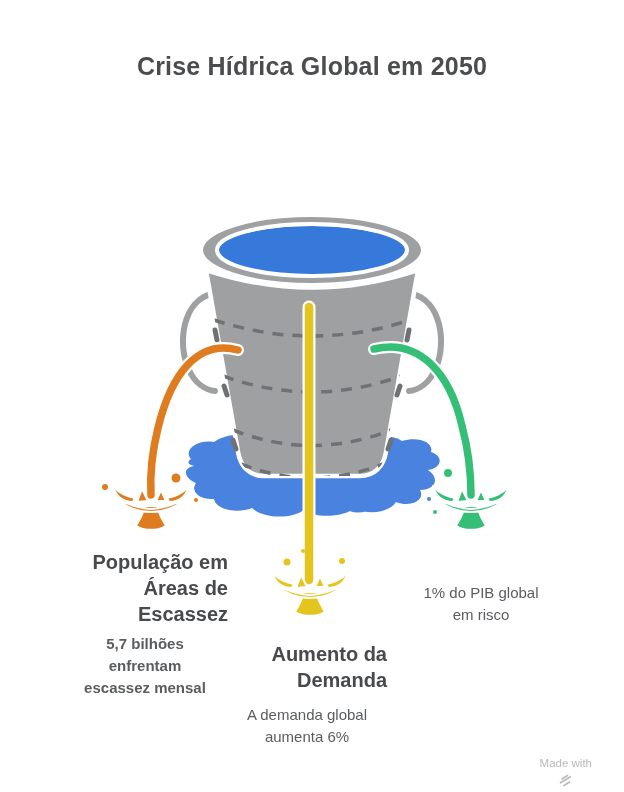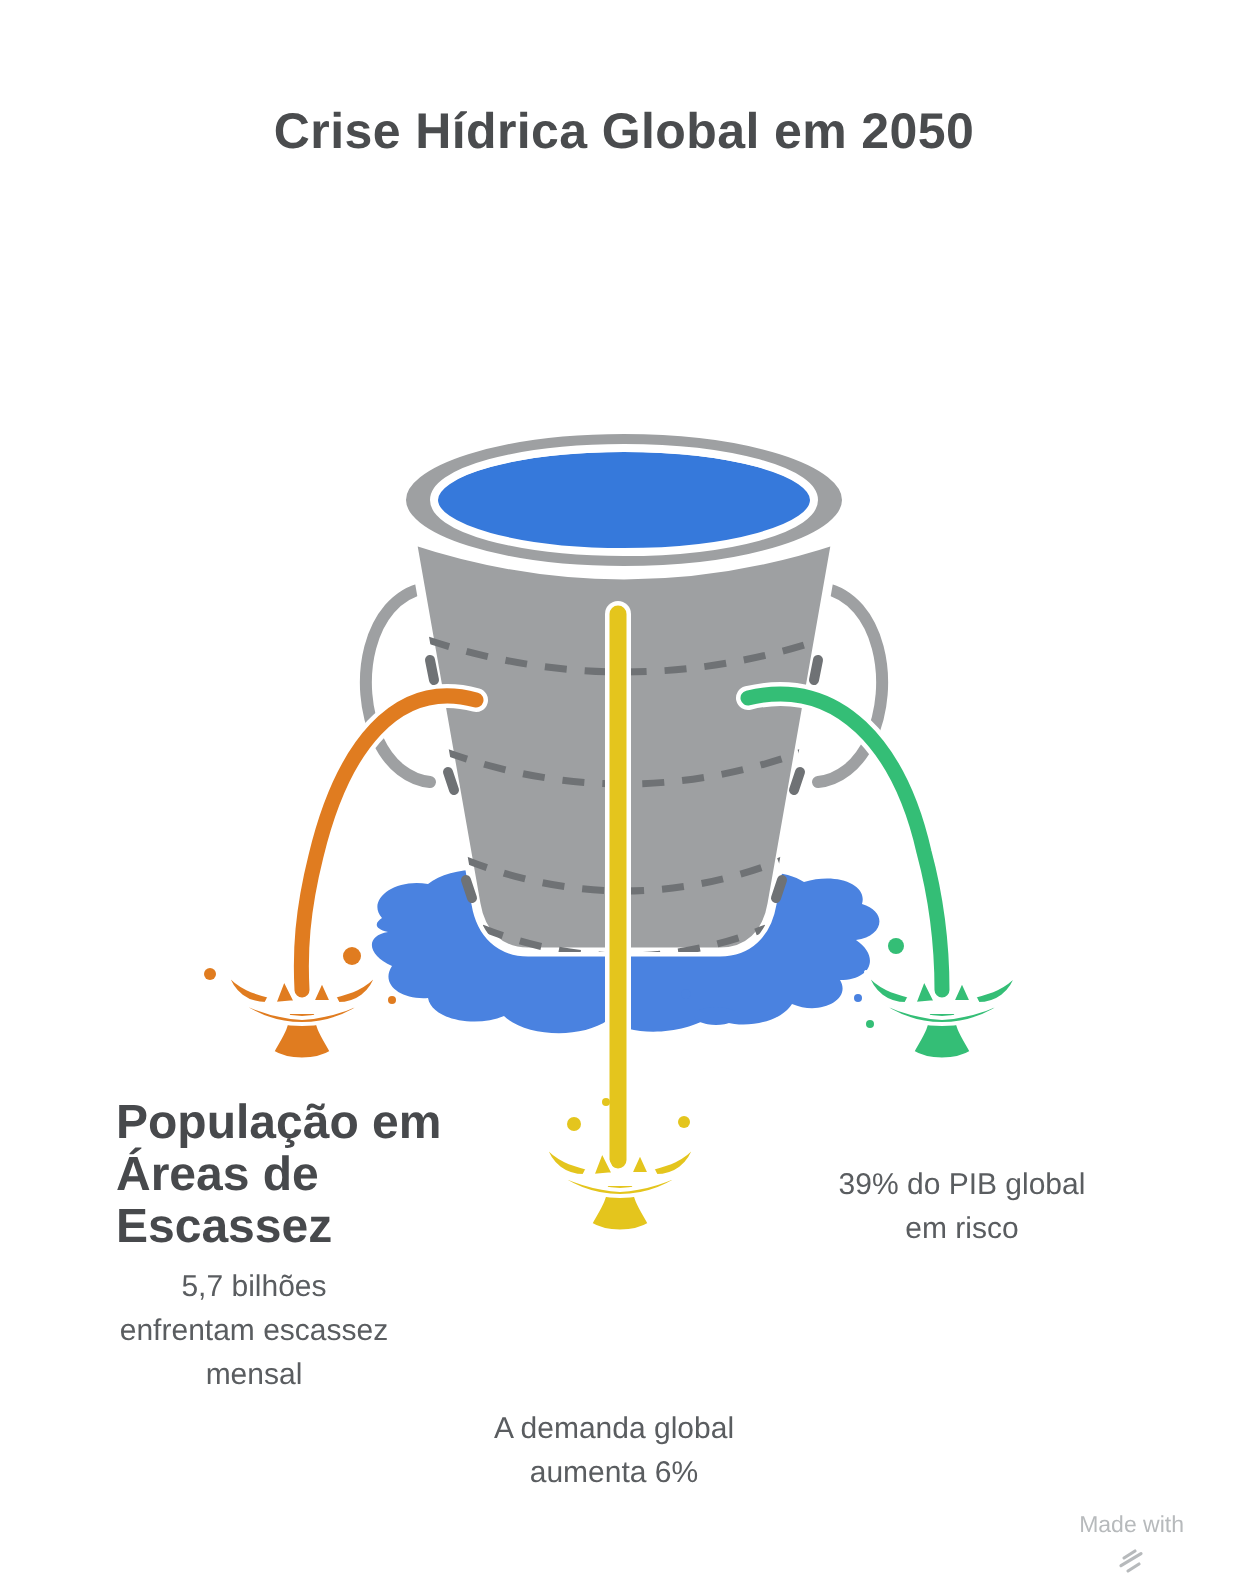"População em Áreas de Escassez" .label-heading { font-size: 24px -> 20px; text-align: left -> right }
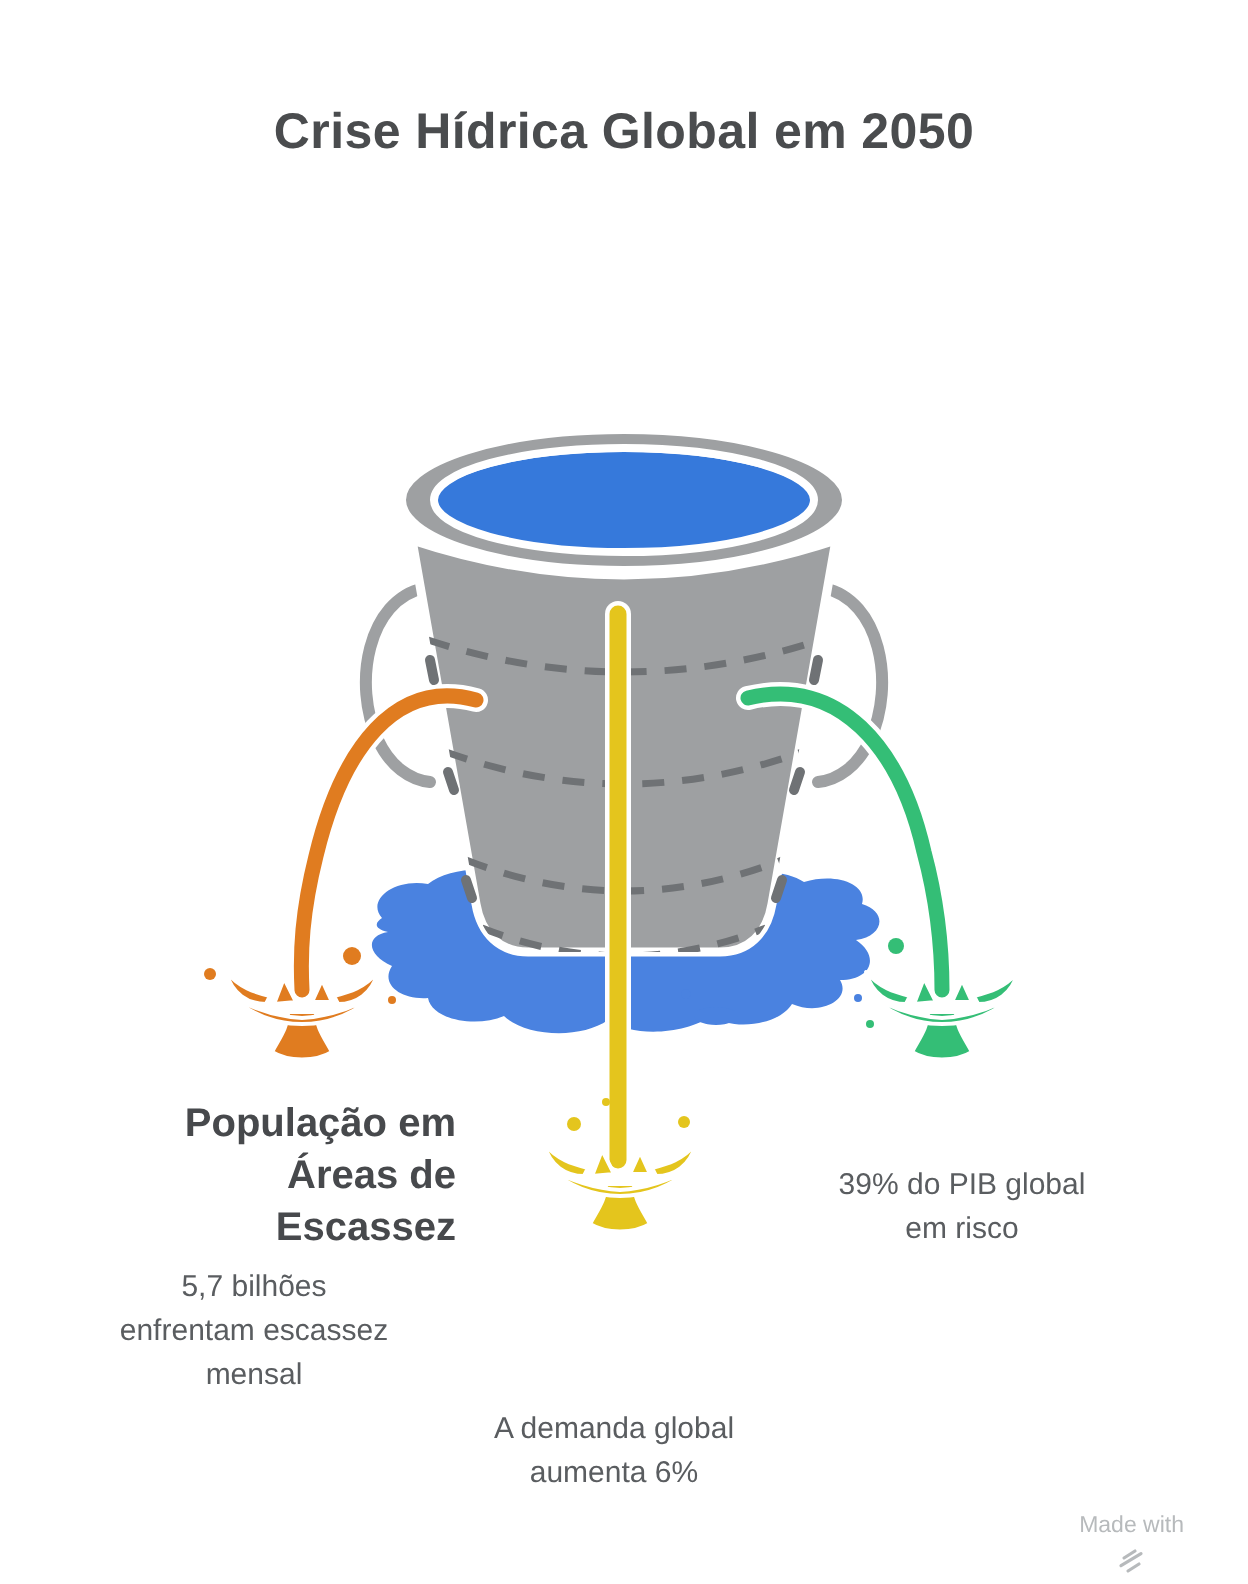"39% do PIB global em" div.label-detail { text: 39% -> 1% }
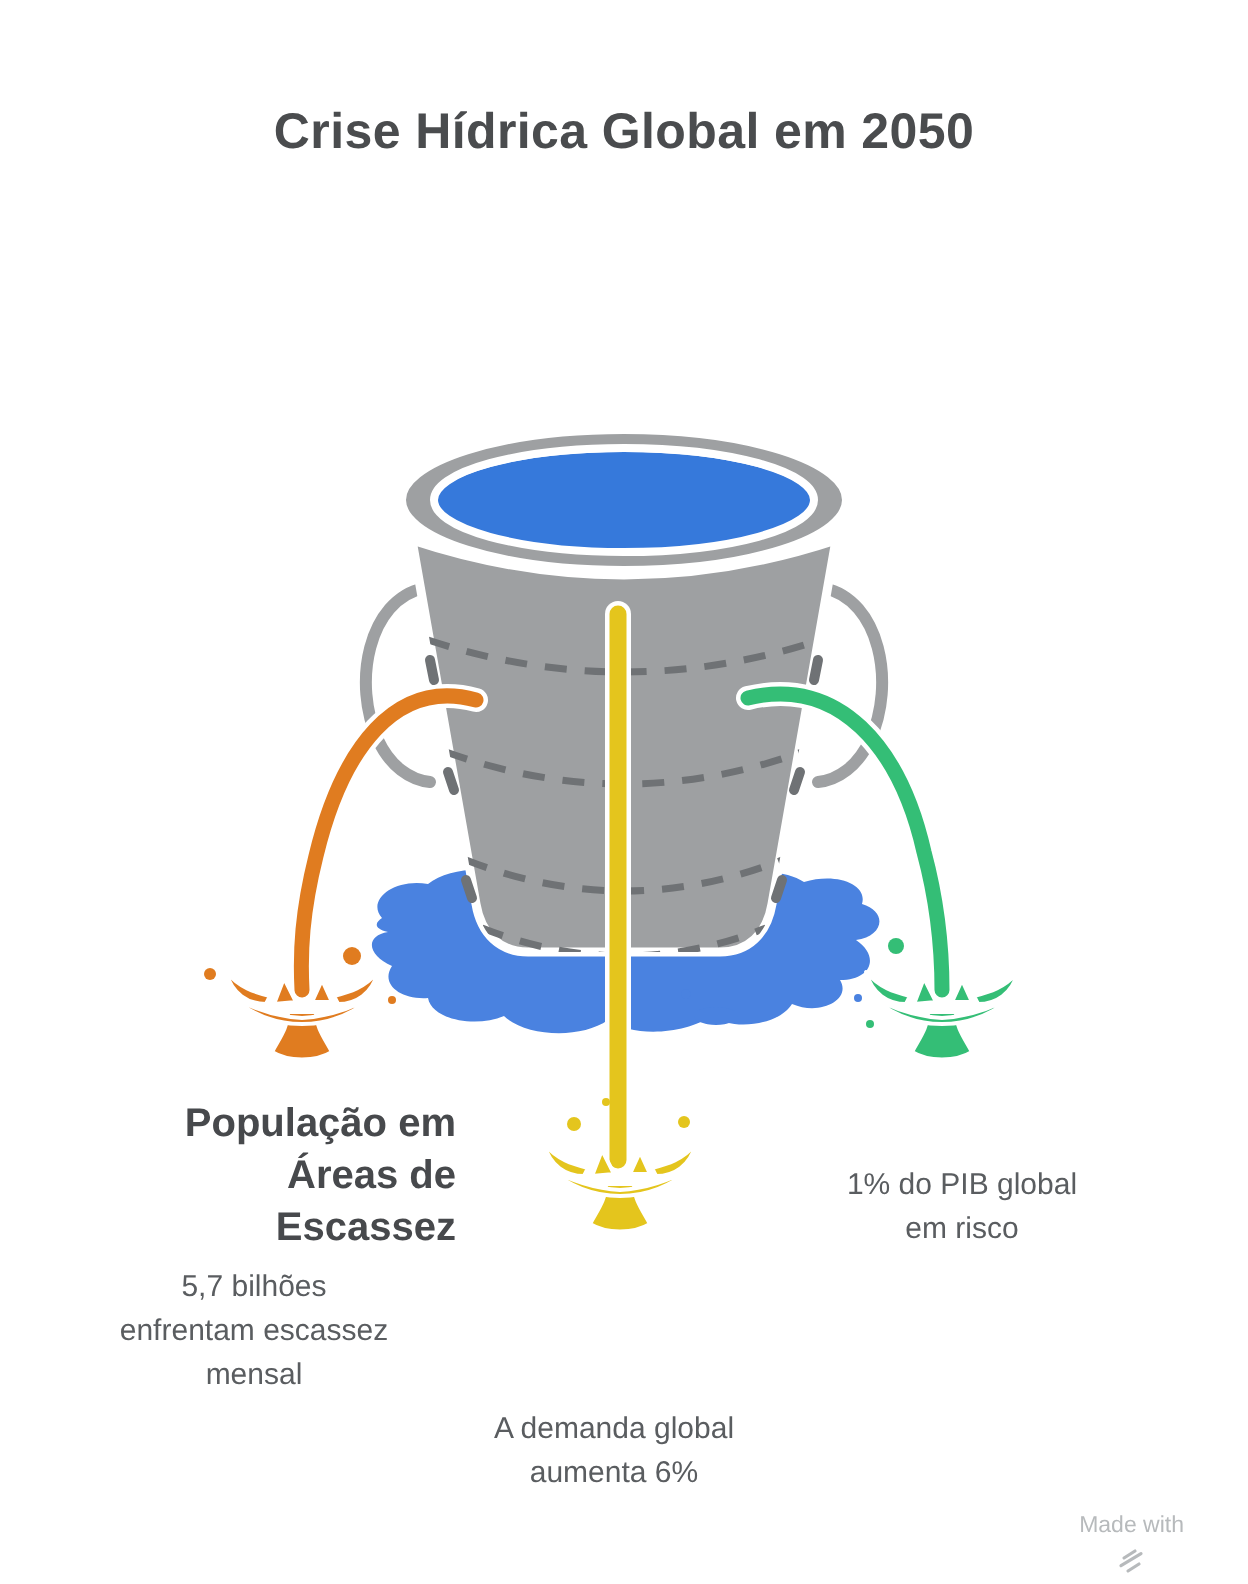"5,7 bilhões enfrentam escassez mensal" #detail-population { font-weight: none -> bold; left: 59px -> 77px }
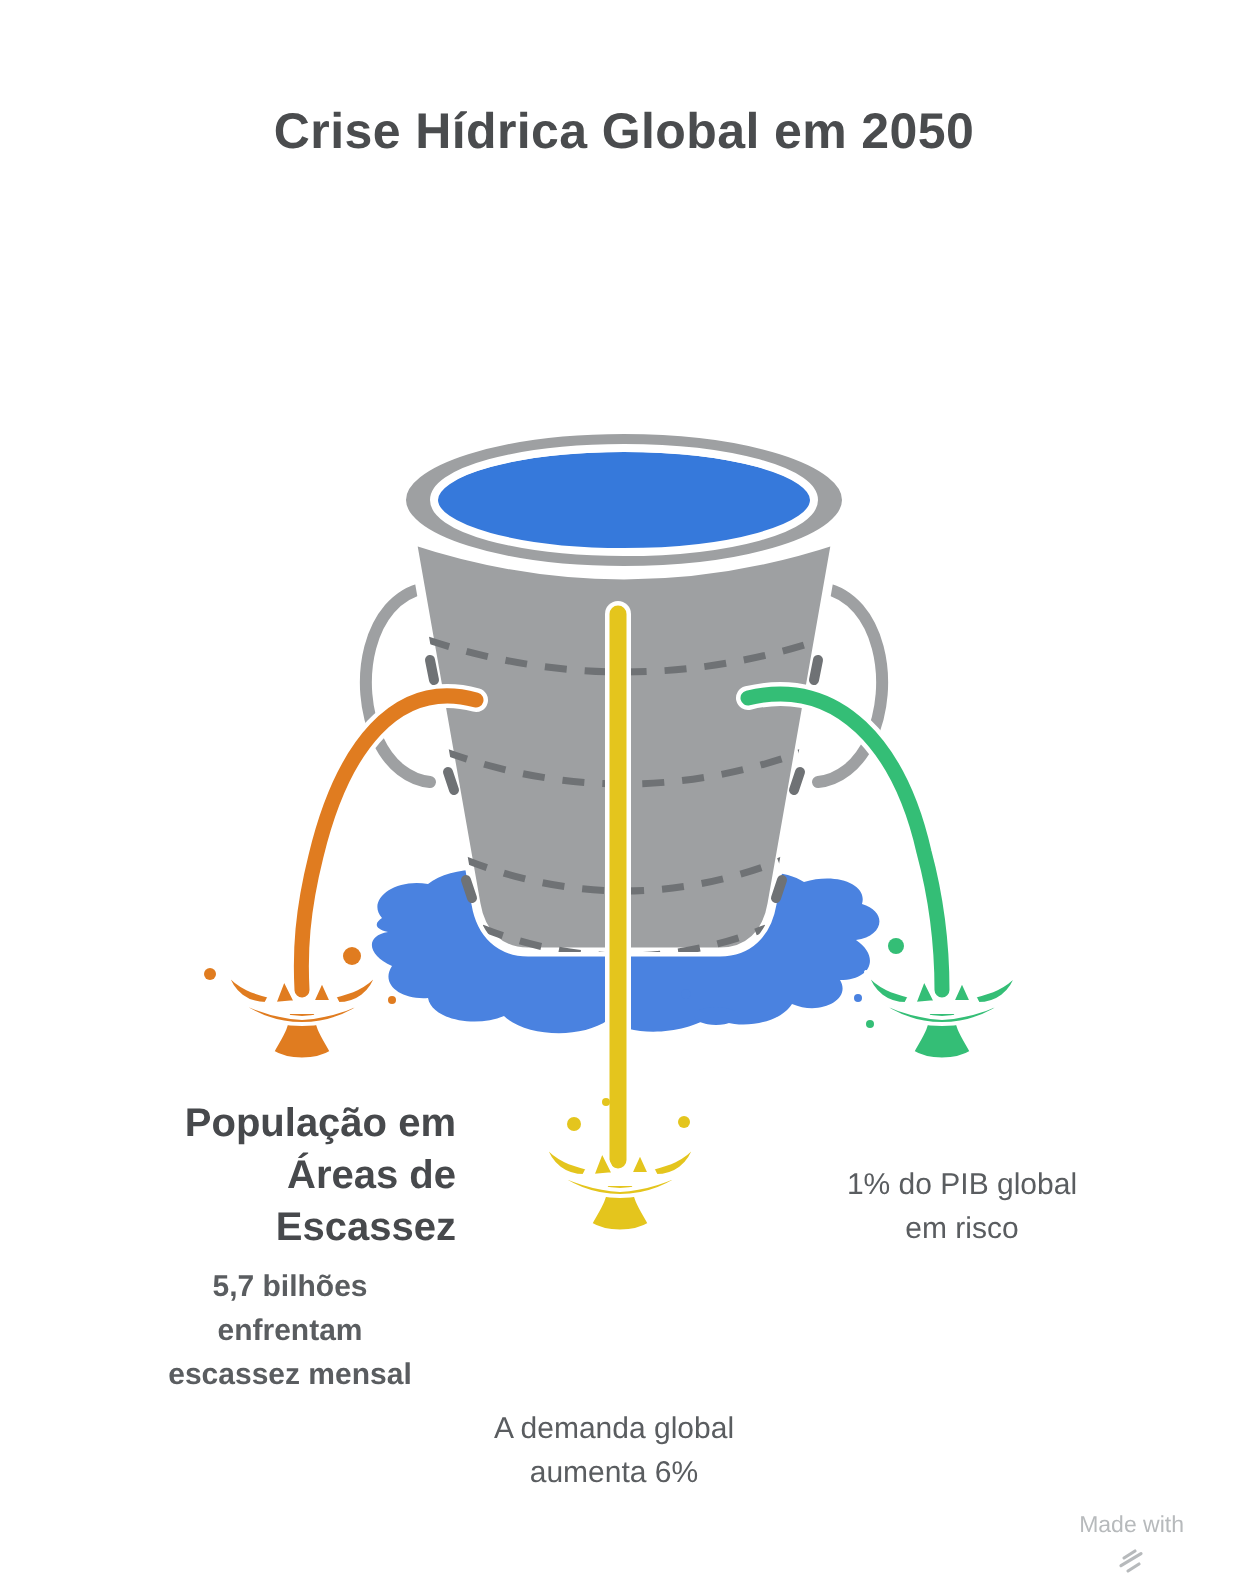"Aumento da Demanda" div.label-heading { html: none -> <div>Aumento da Demanda</div> }
